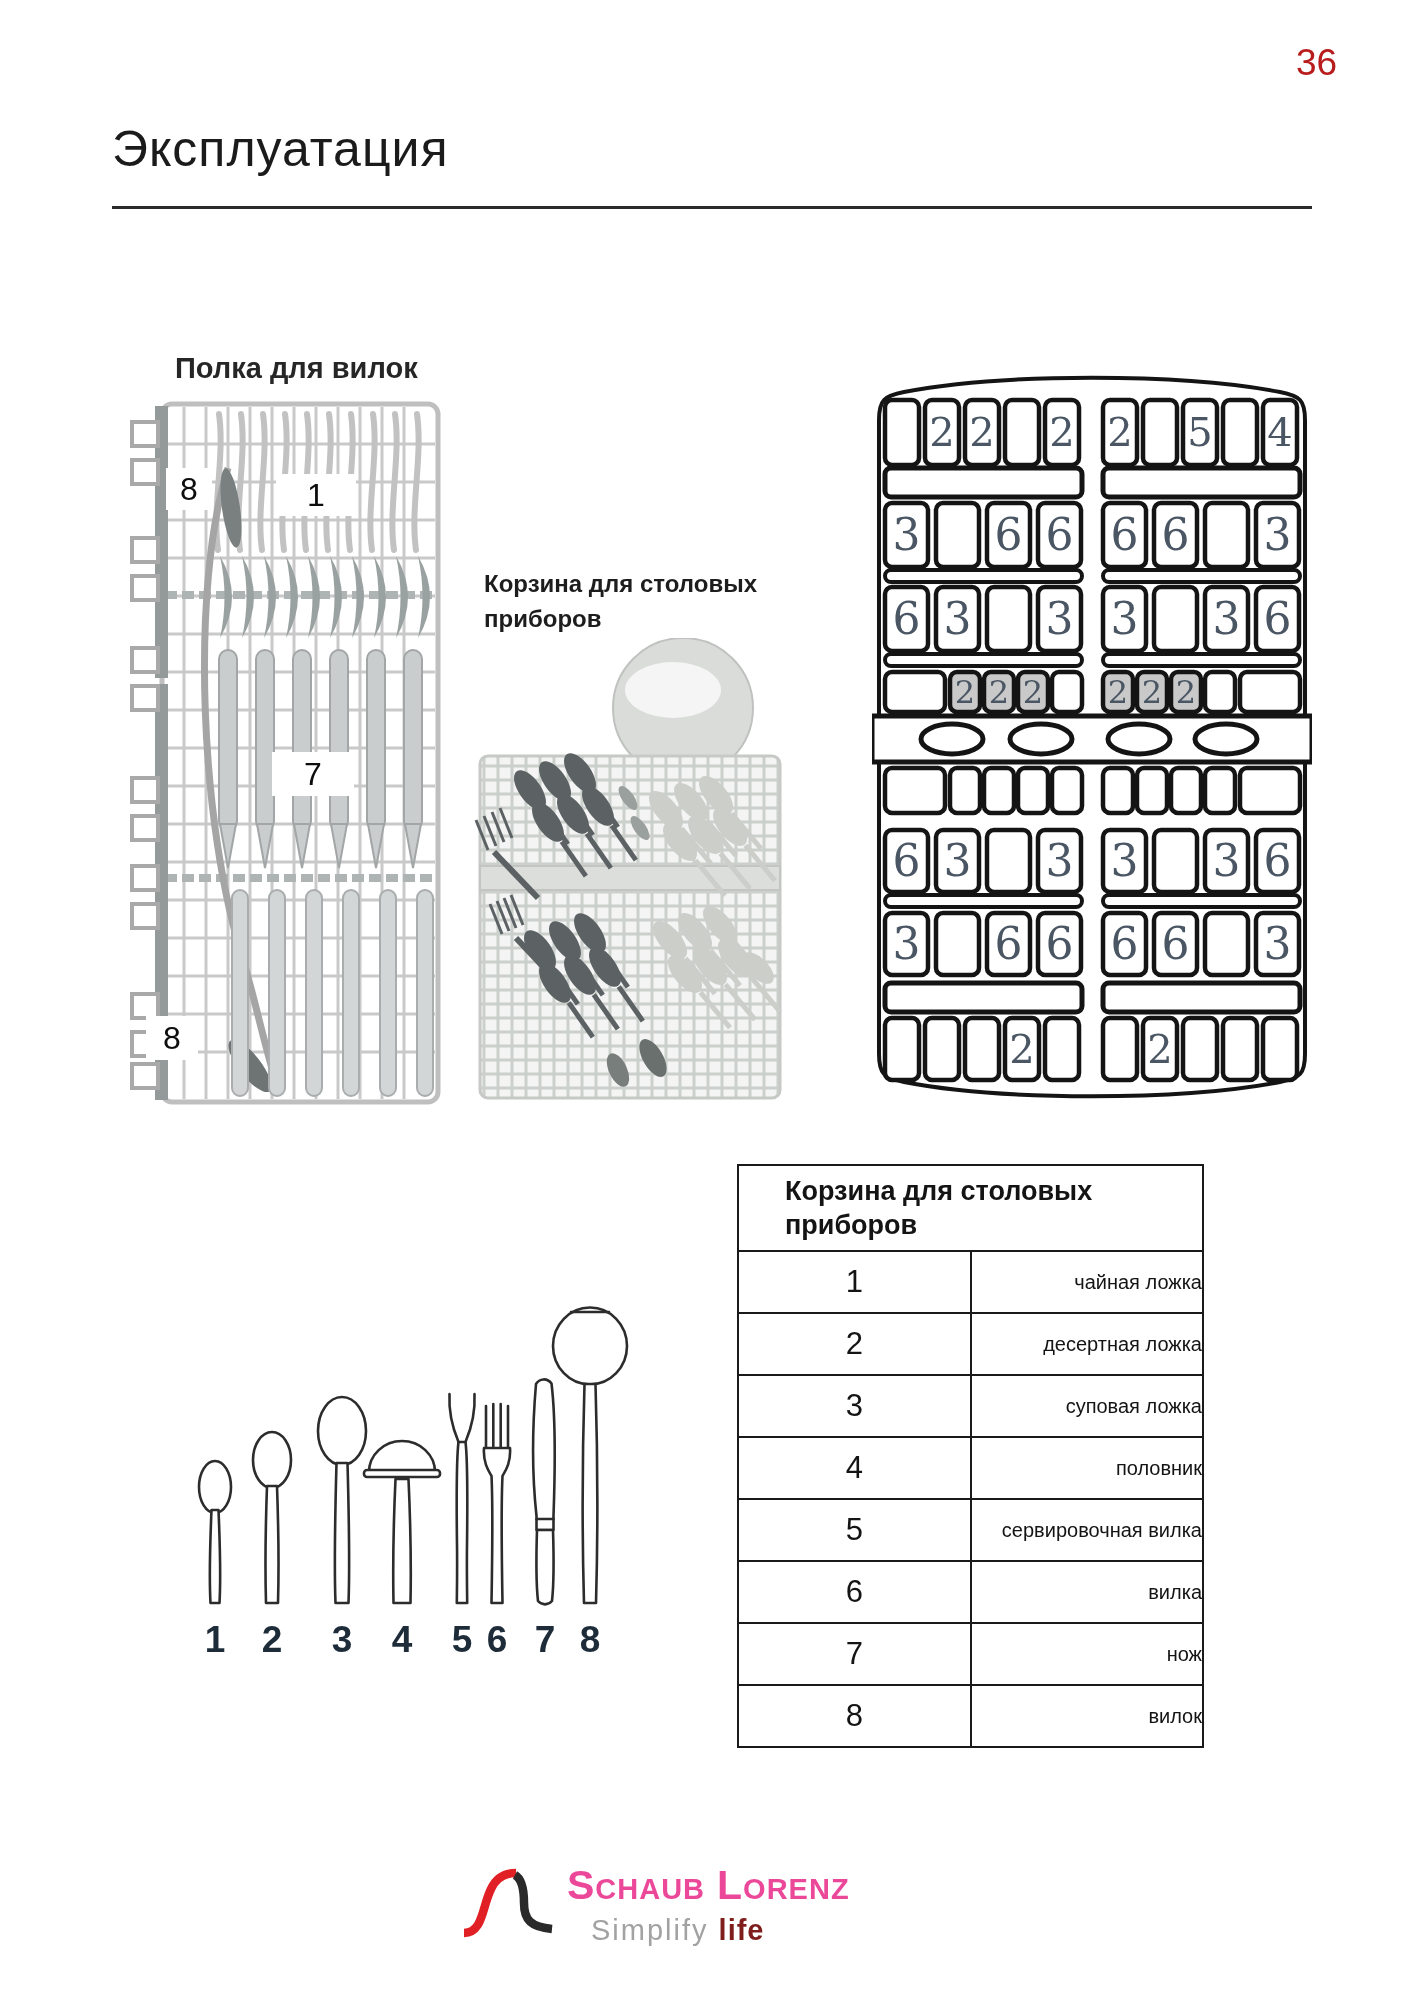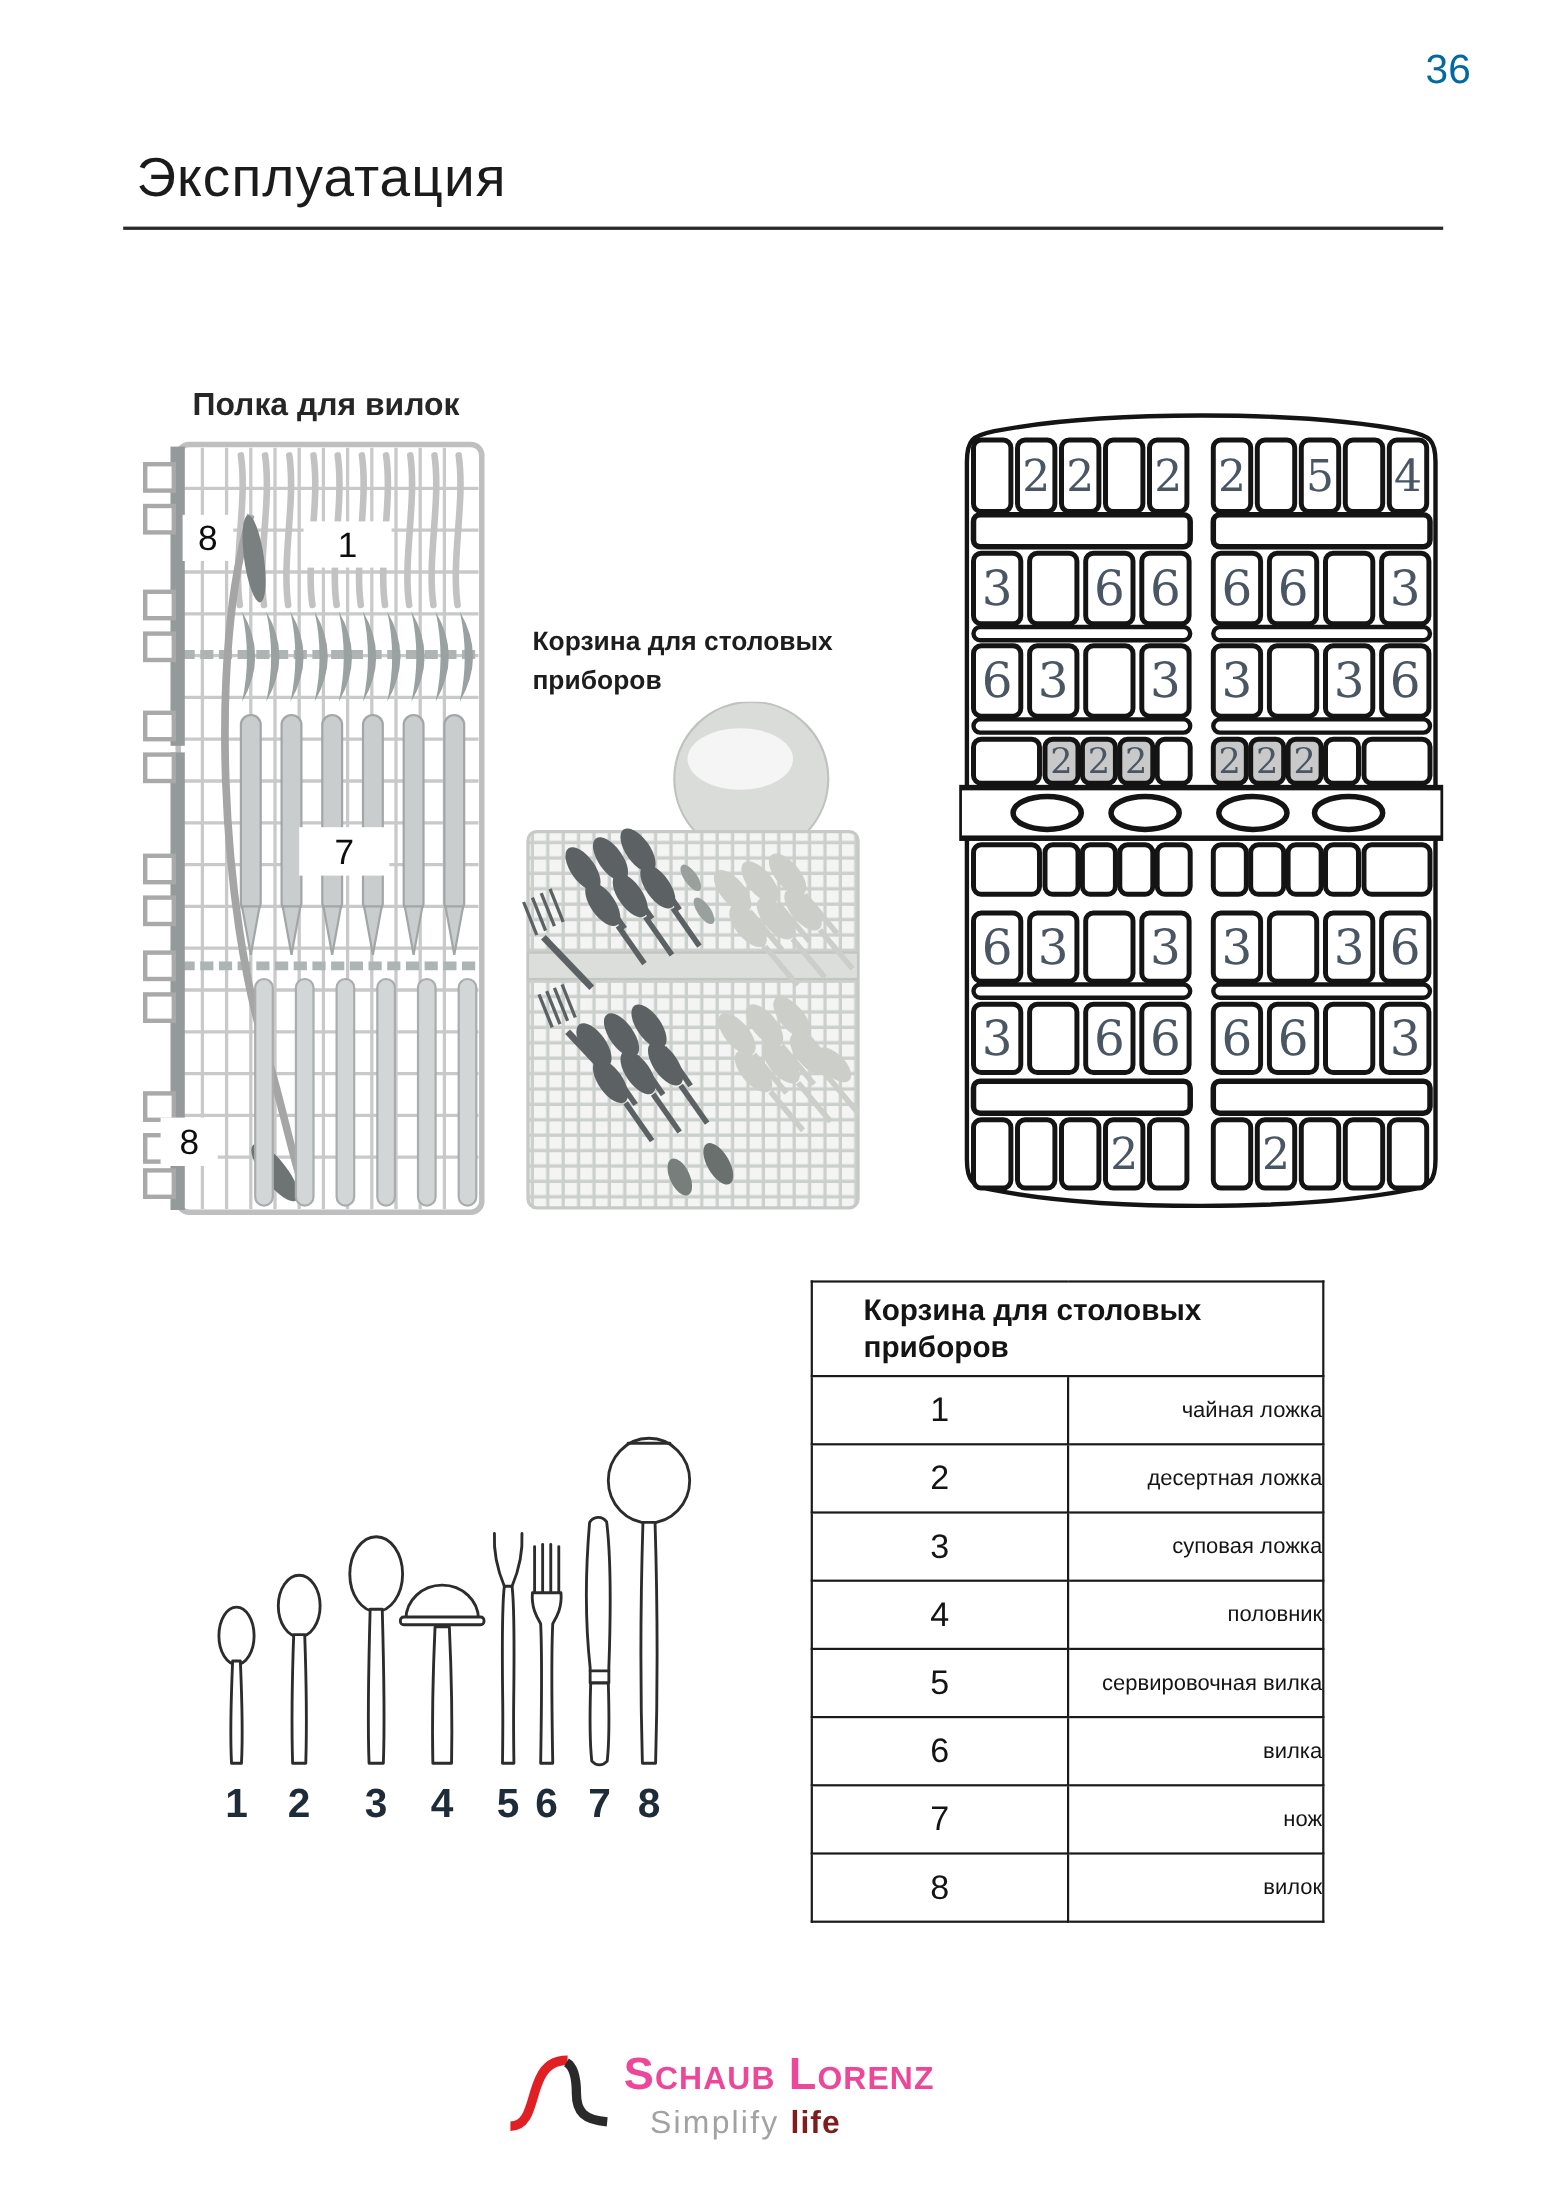"36" .pageno { color: #0369a1 -> #b91c1c }
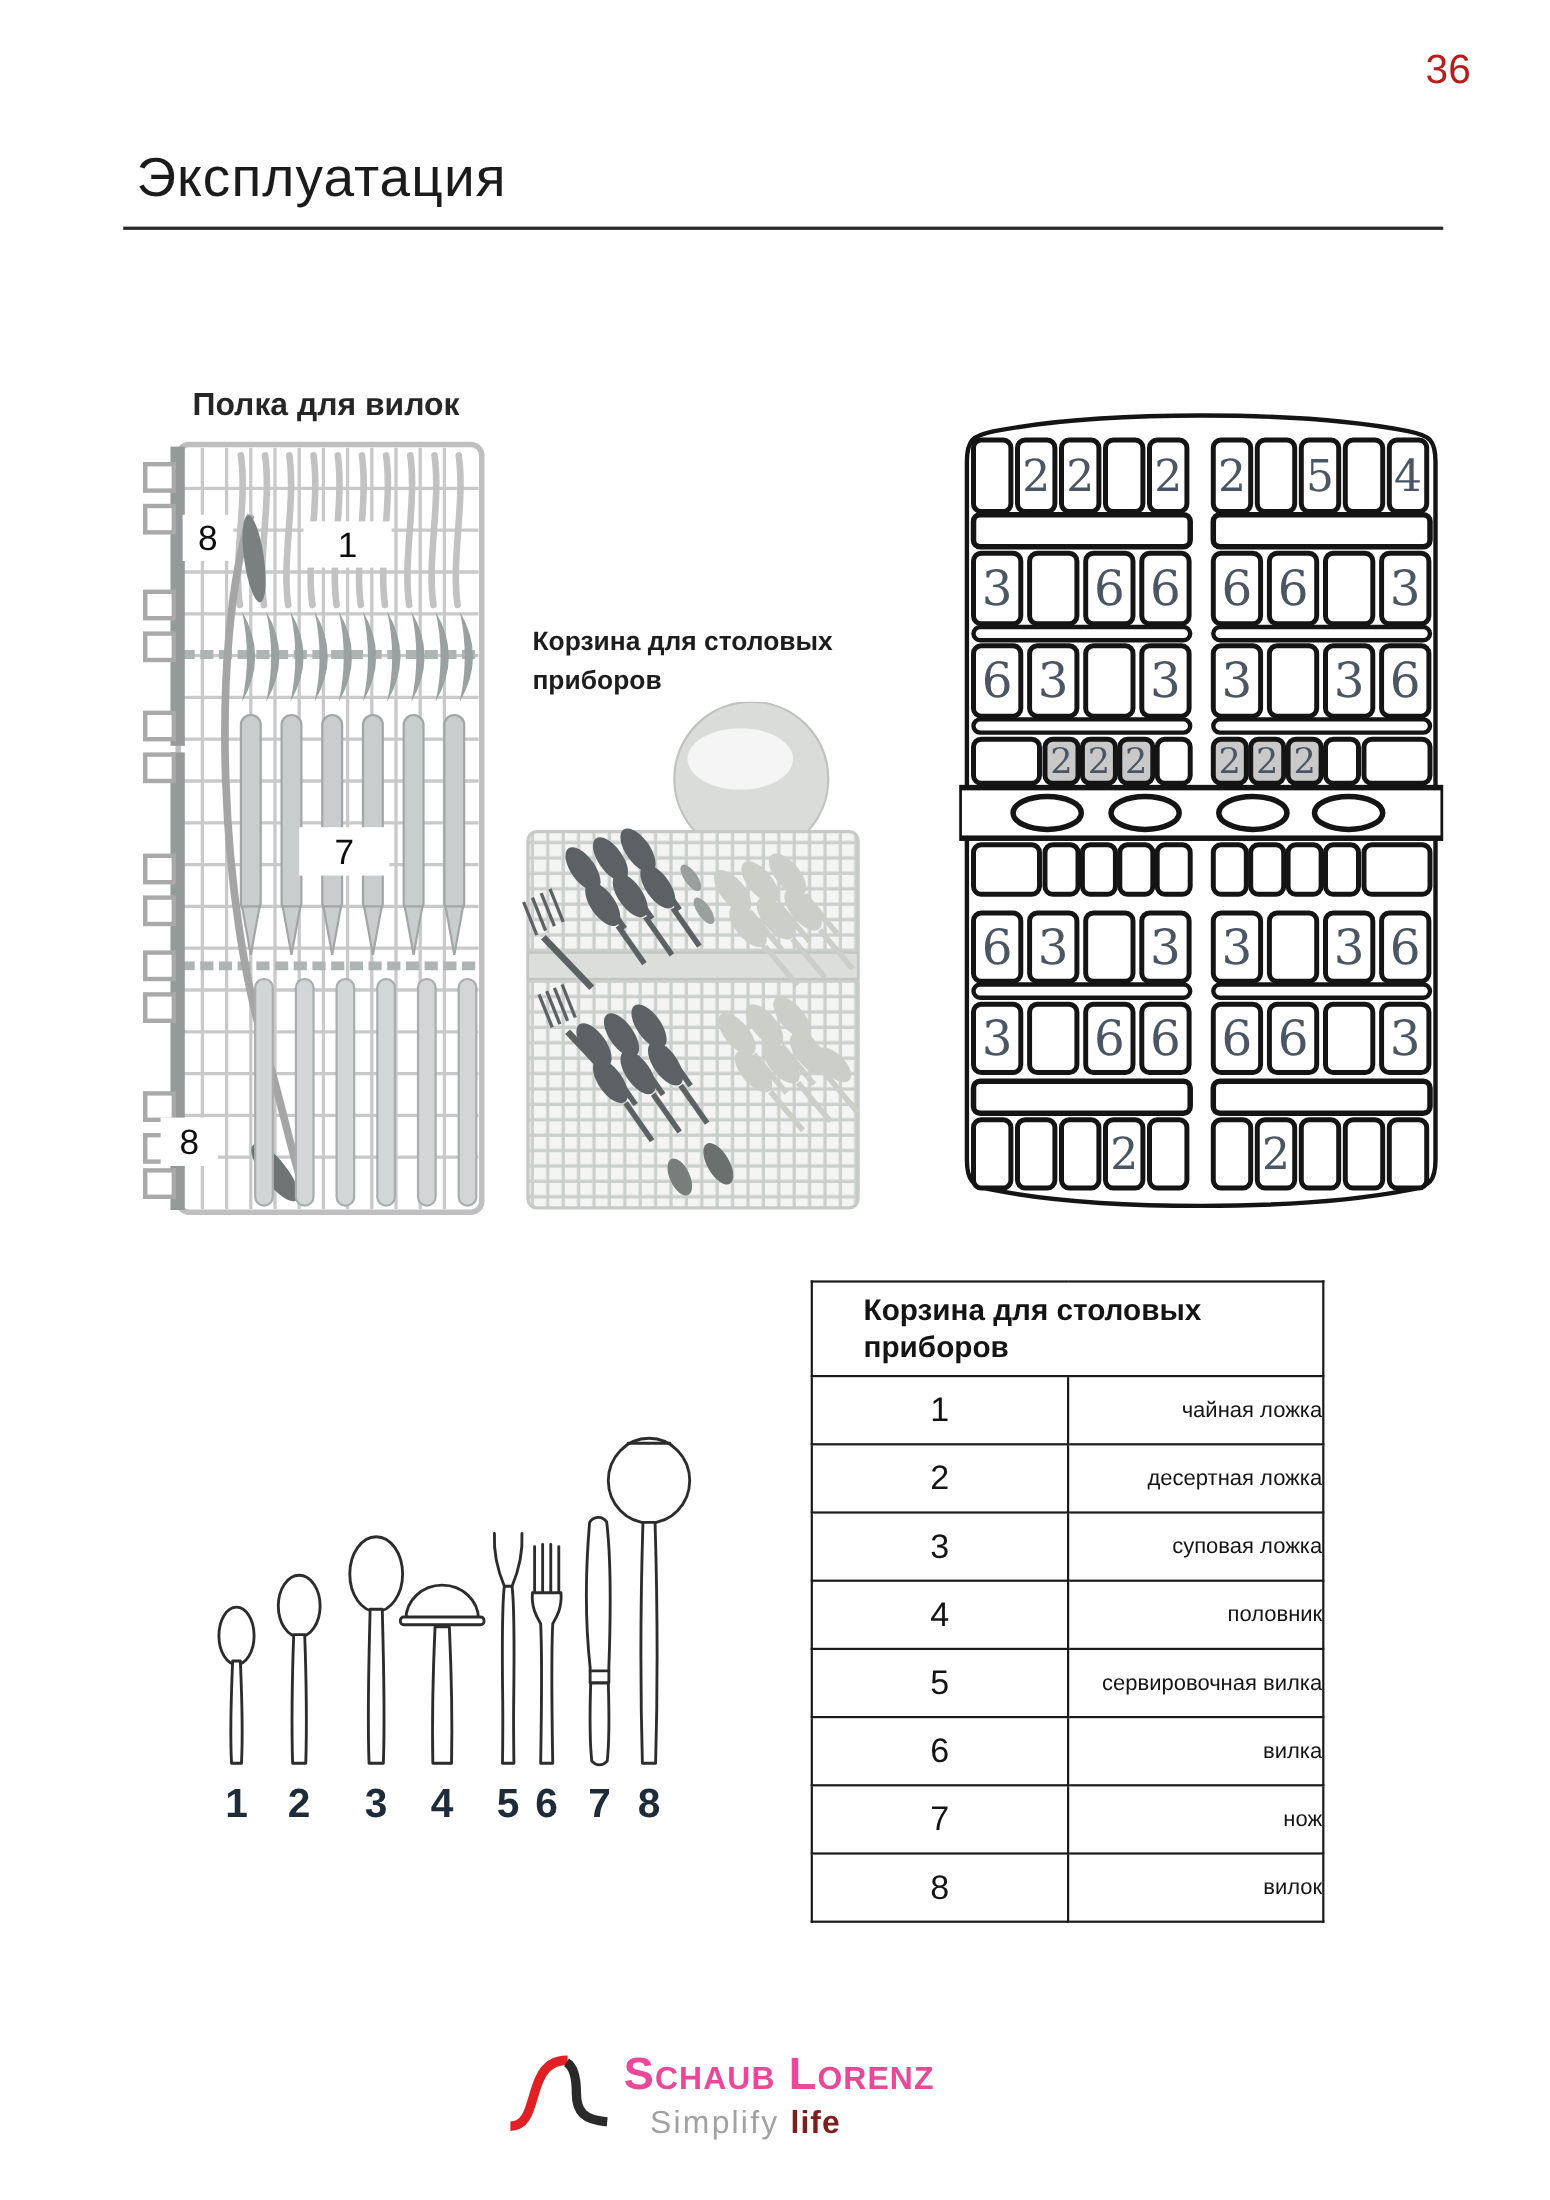"Эксплуатация" .title { margin: 12px -> 0 }
